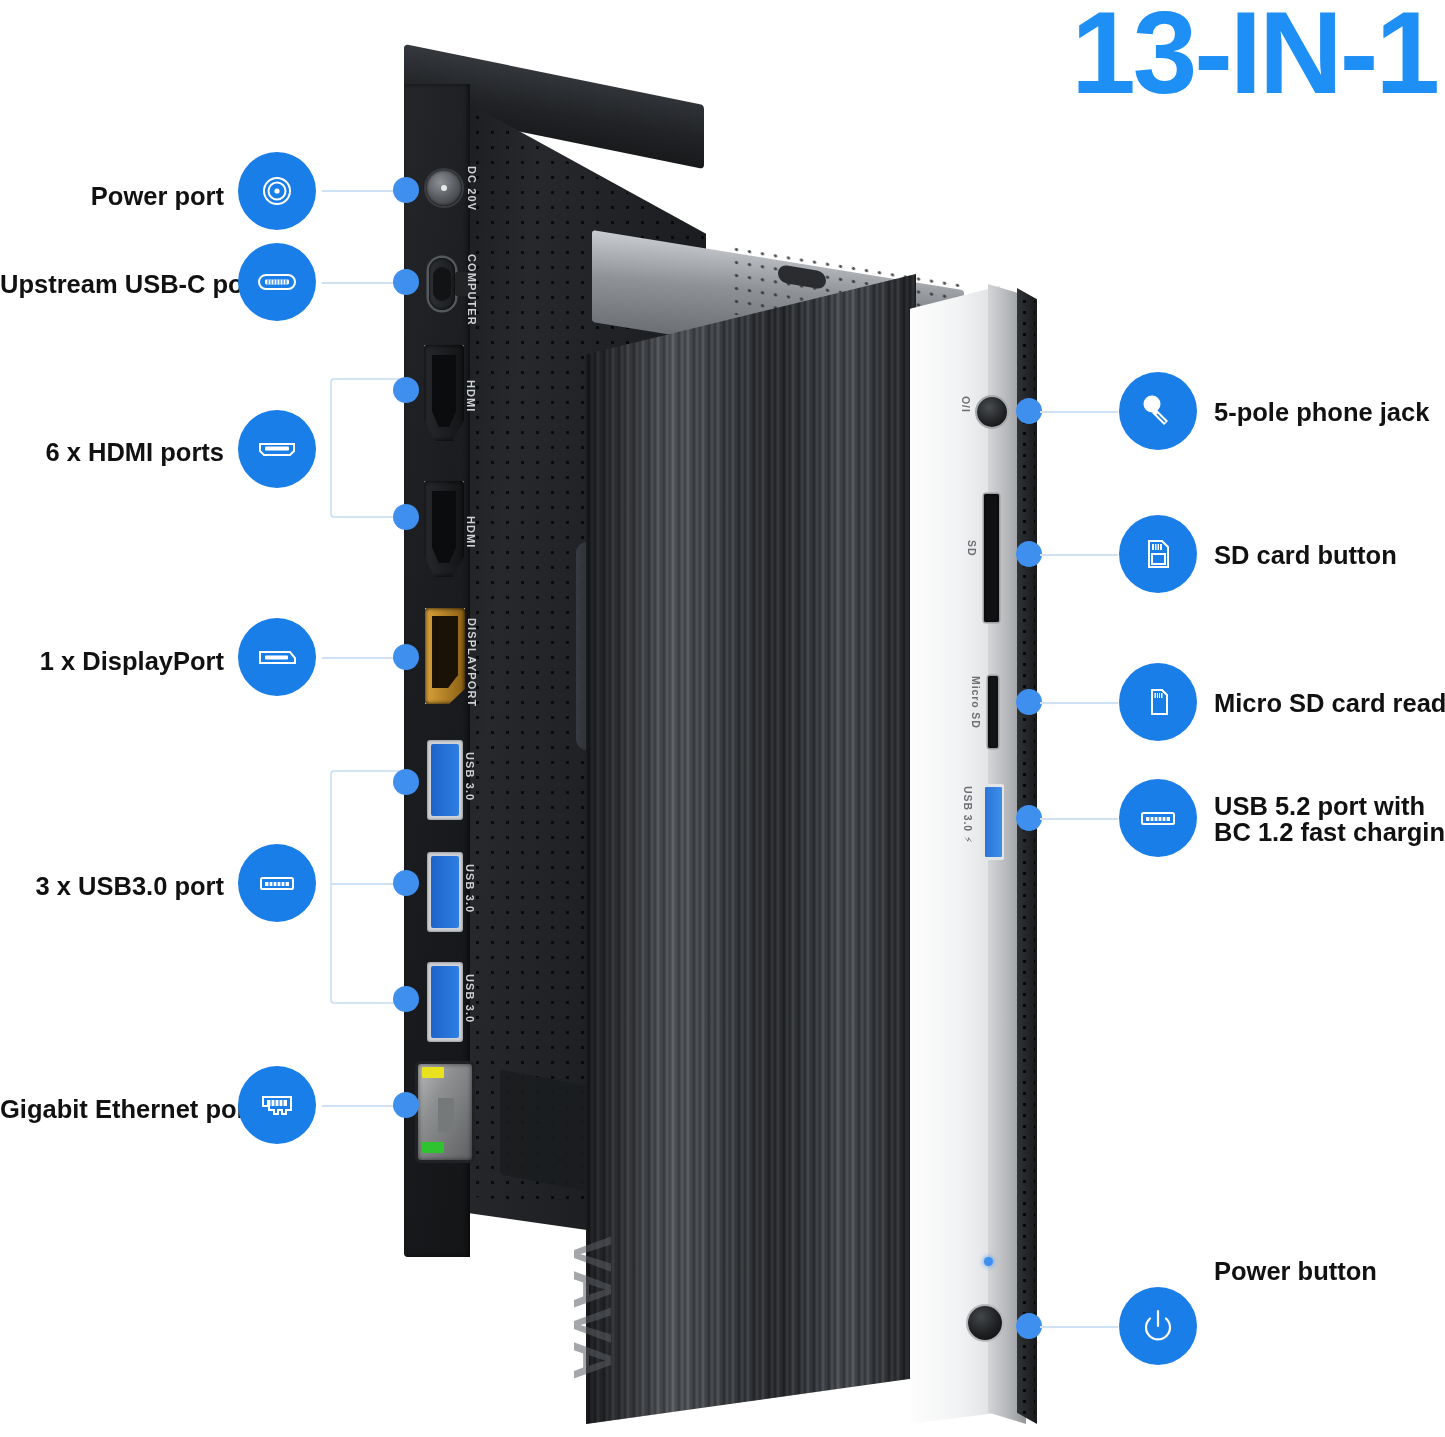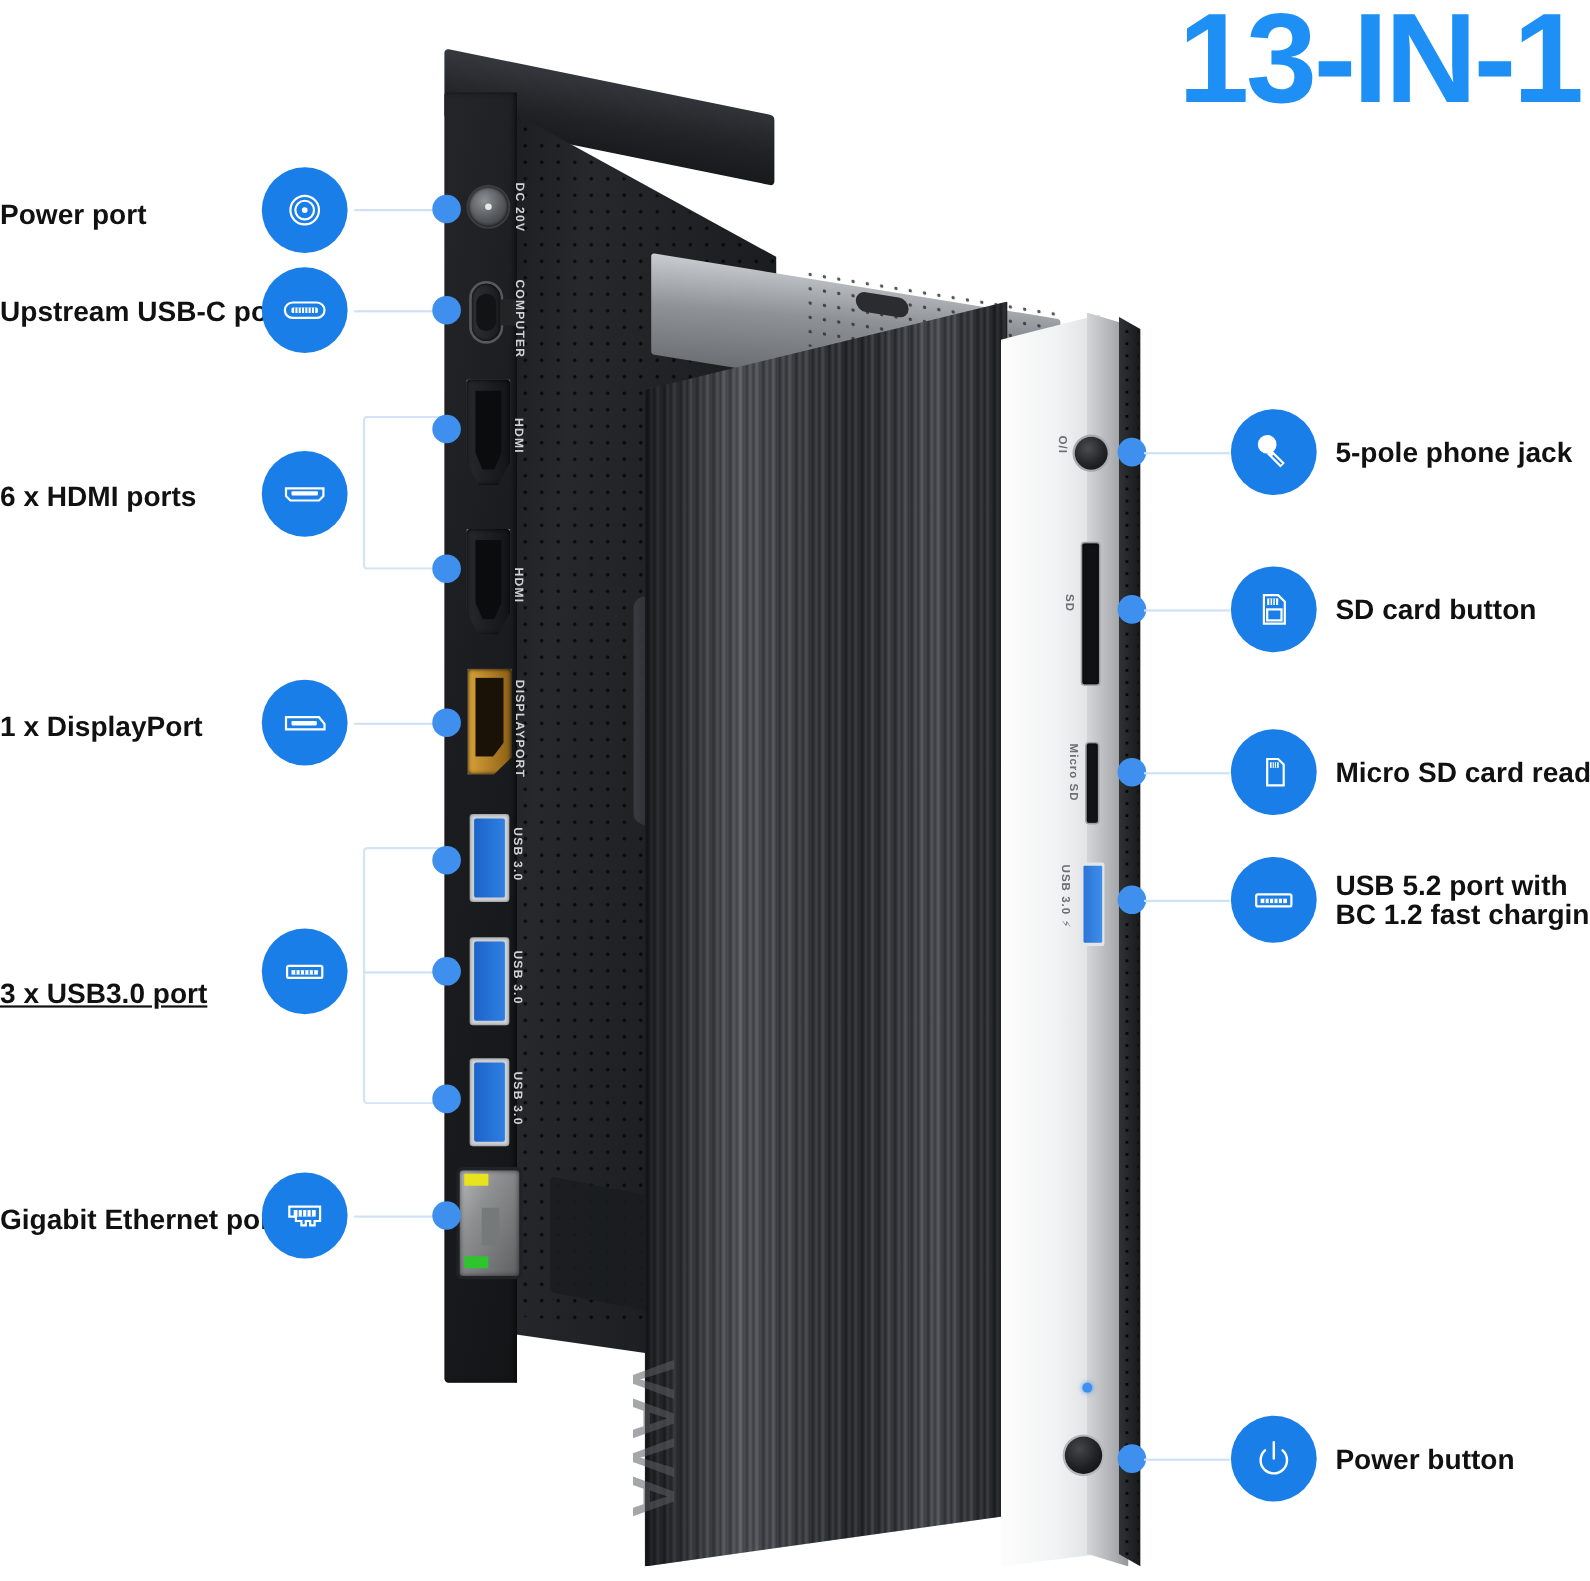"Power port" .label.left { text-align: left -> right }
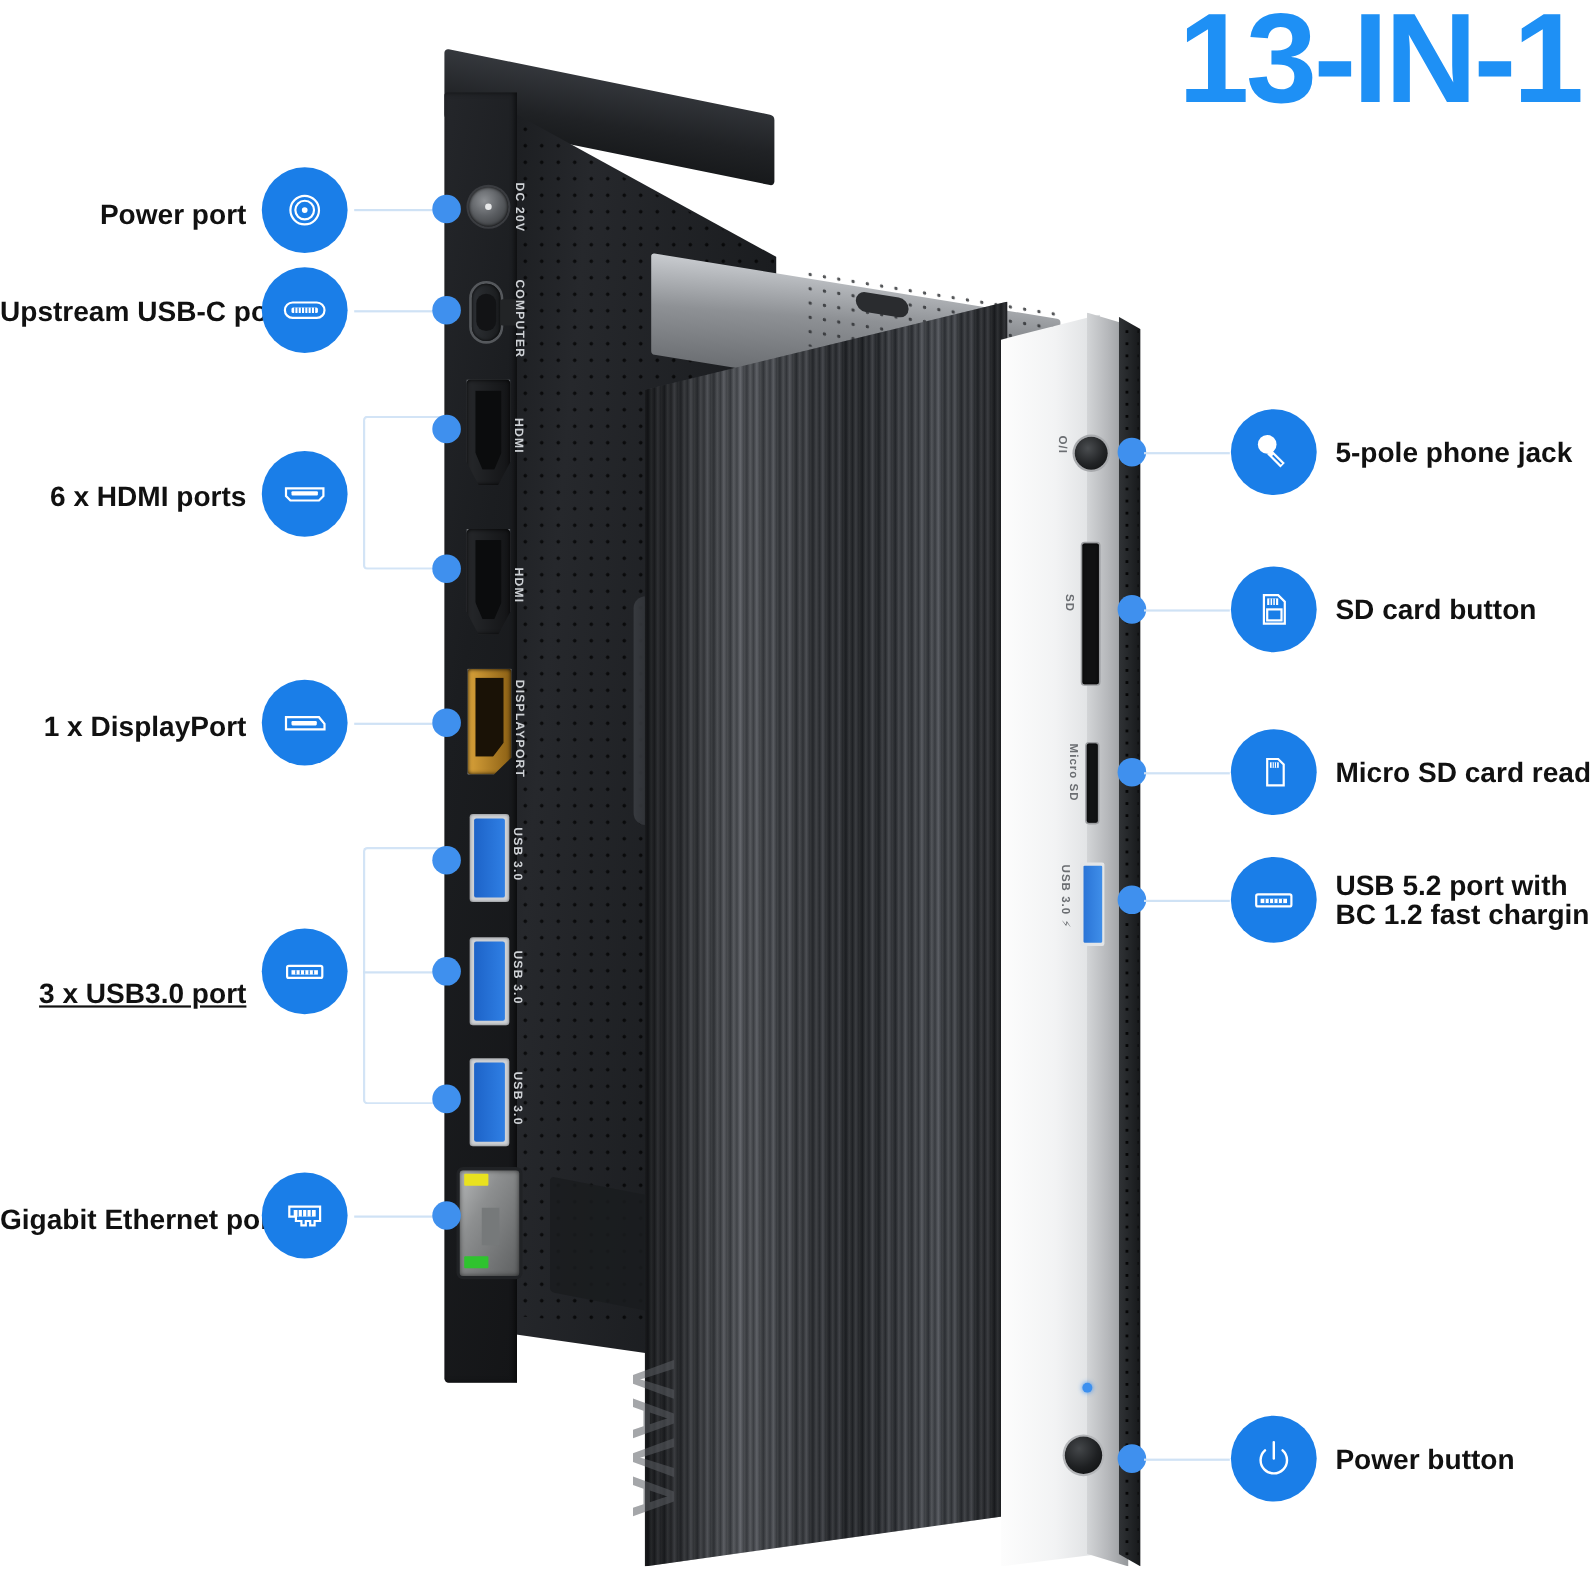"3 x USB3.0 port" div.label { text-decoration: underline -> none; top: 888px -> 870px }
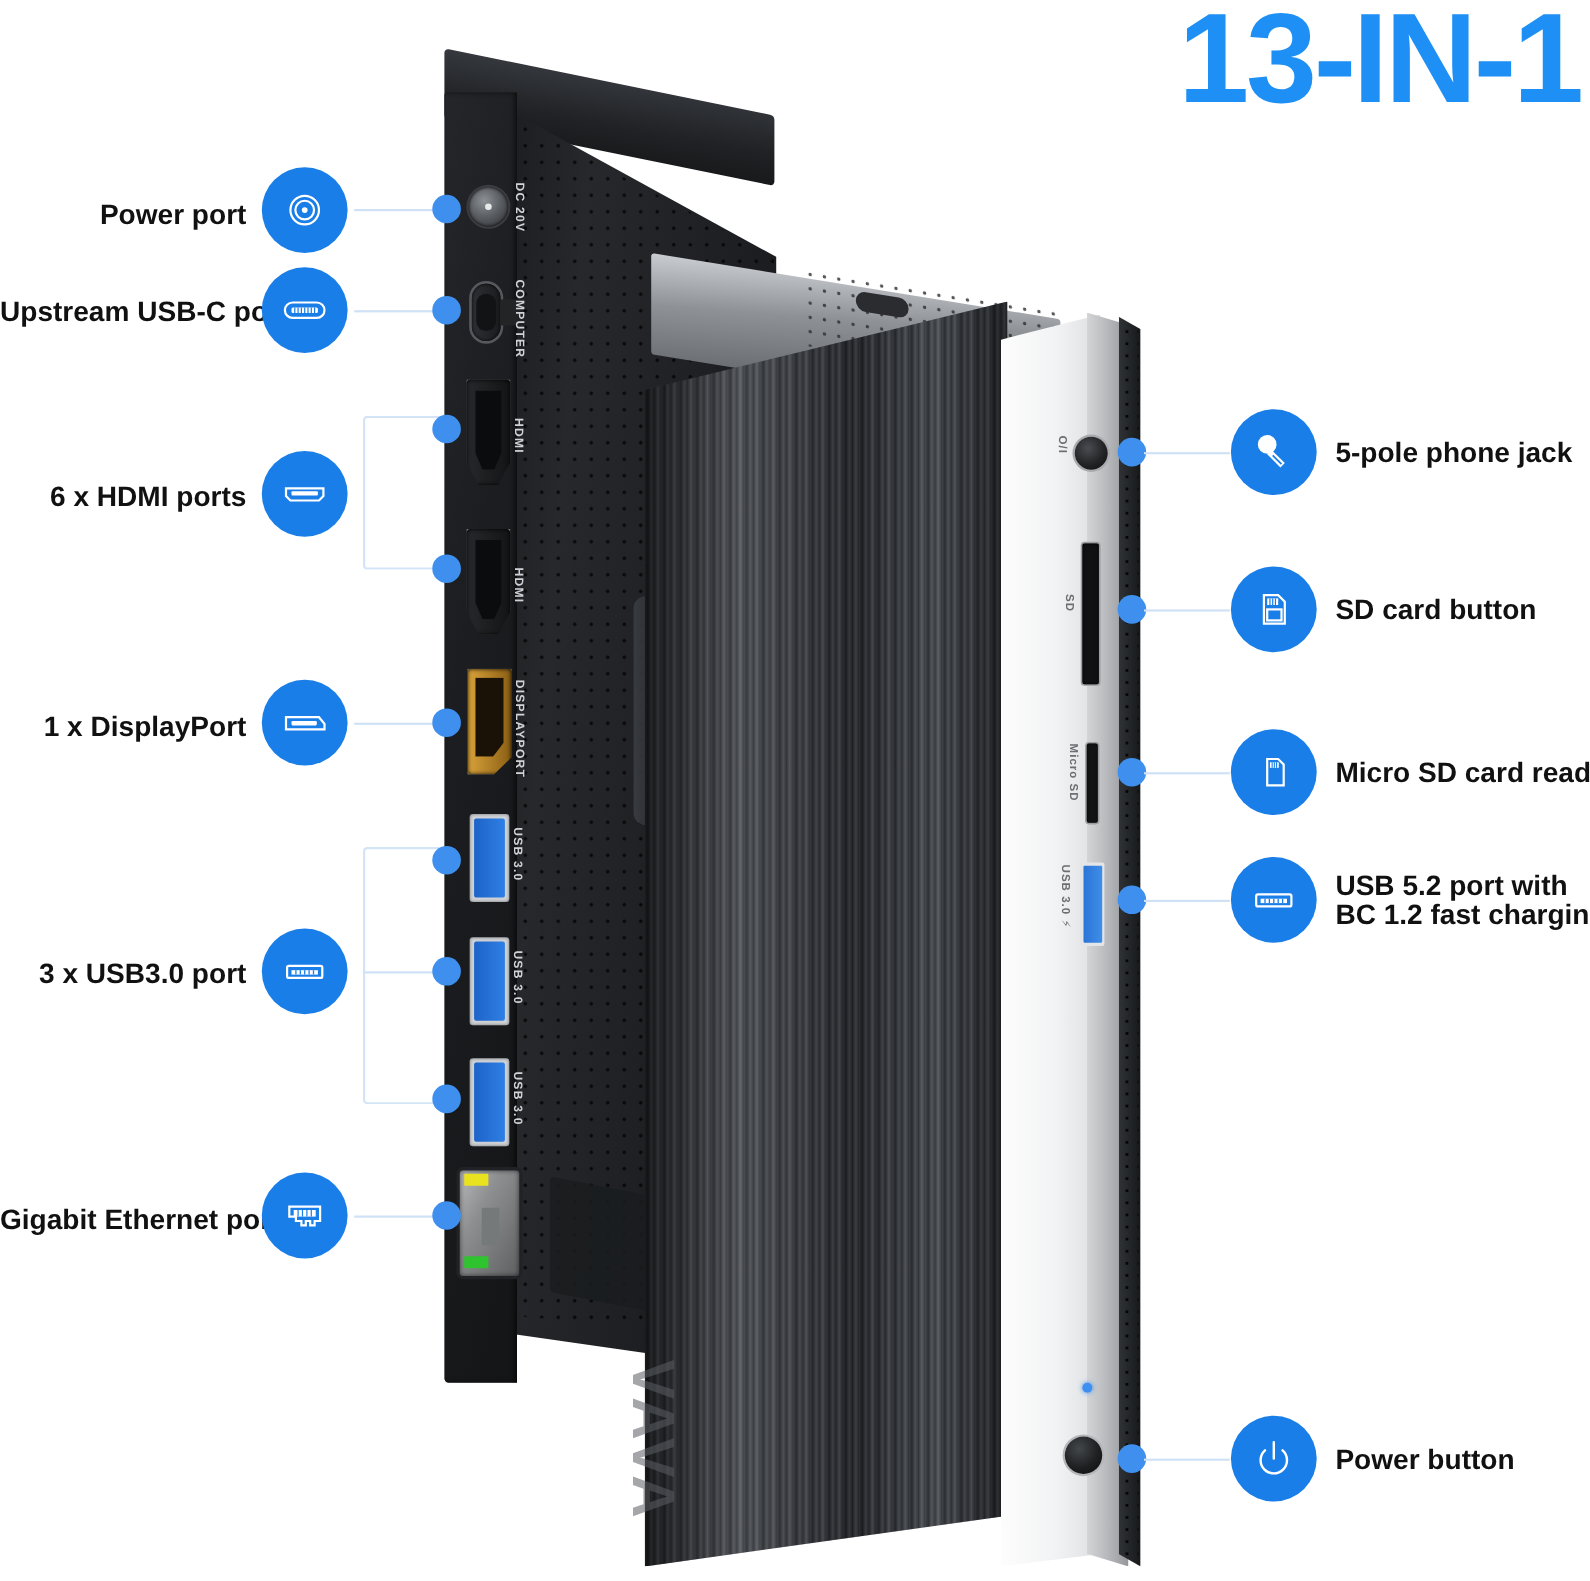"Power button" div.label { top: 1311px -> 1255px }
